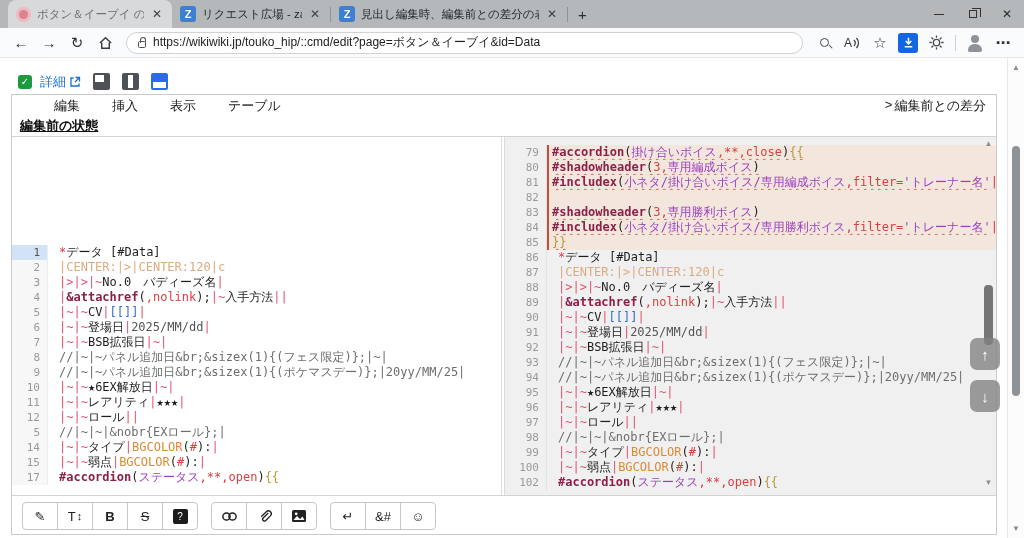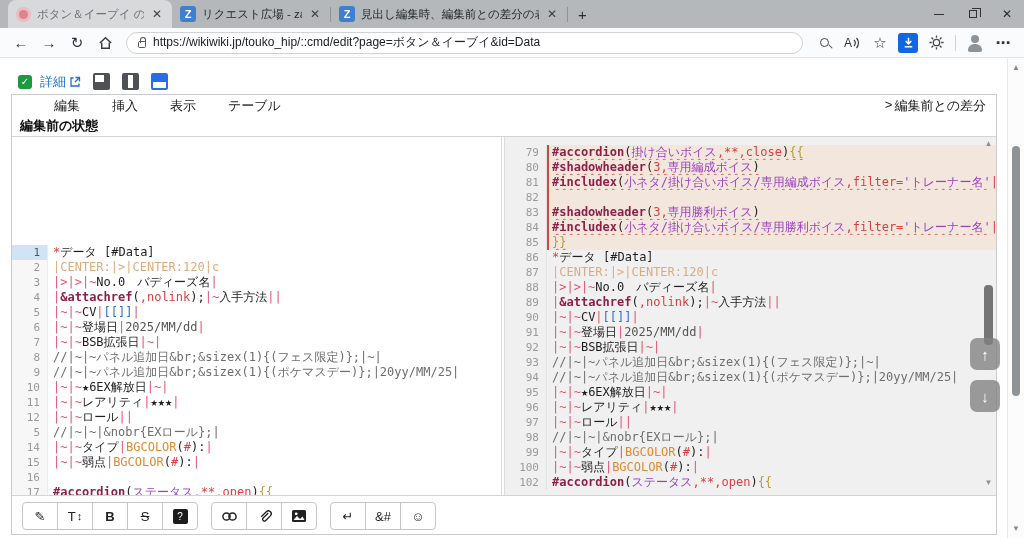"編集前の状態" .titles-row .rt { text-decoration: none -> underline }
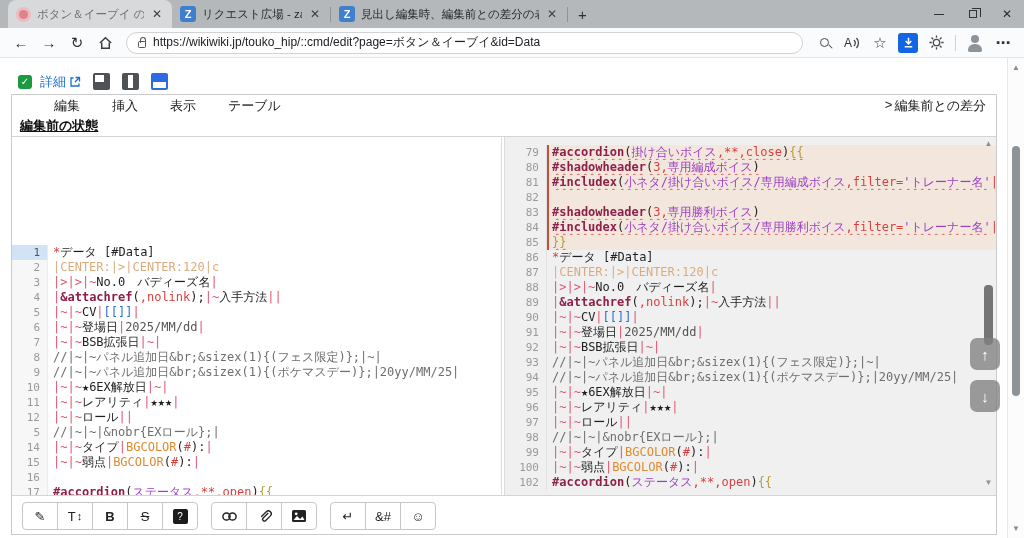"*データ [#Data]" .code { padding-left: 5px -> 11px }
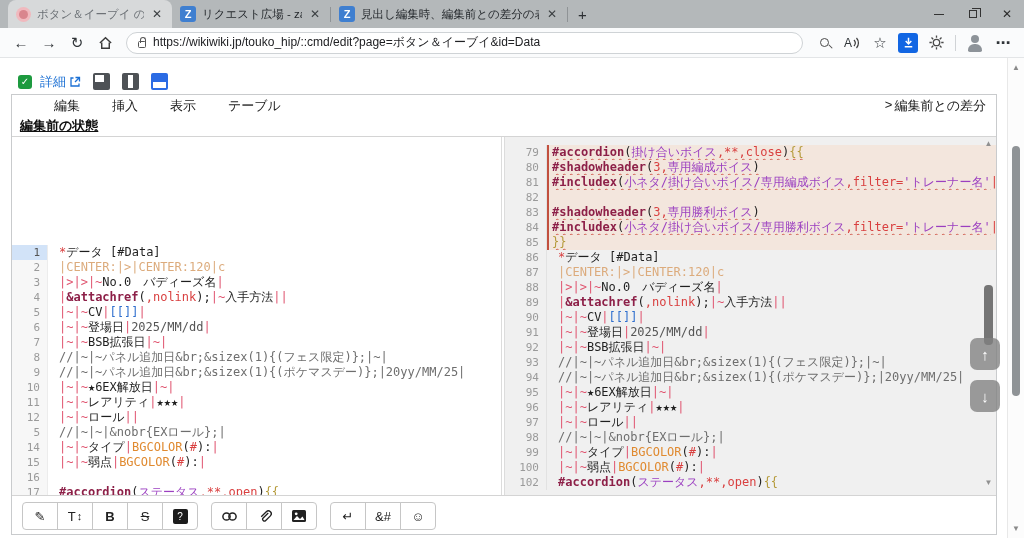"16" div.cm-line { html: <div><span>16</span><span></span></div> -> none }
